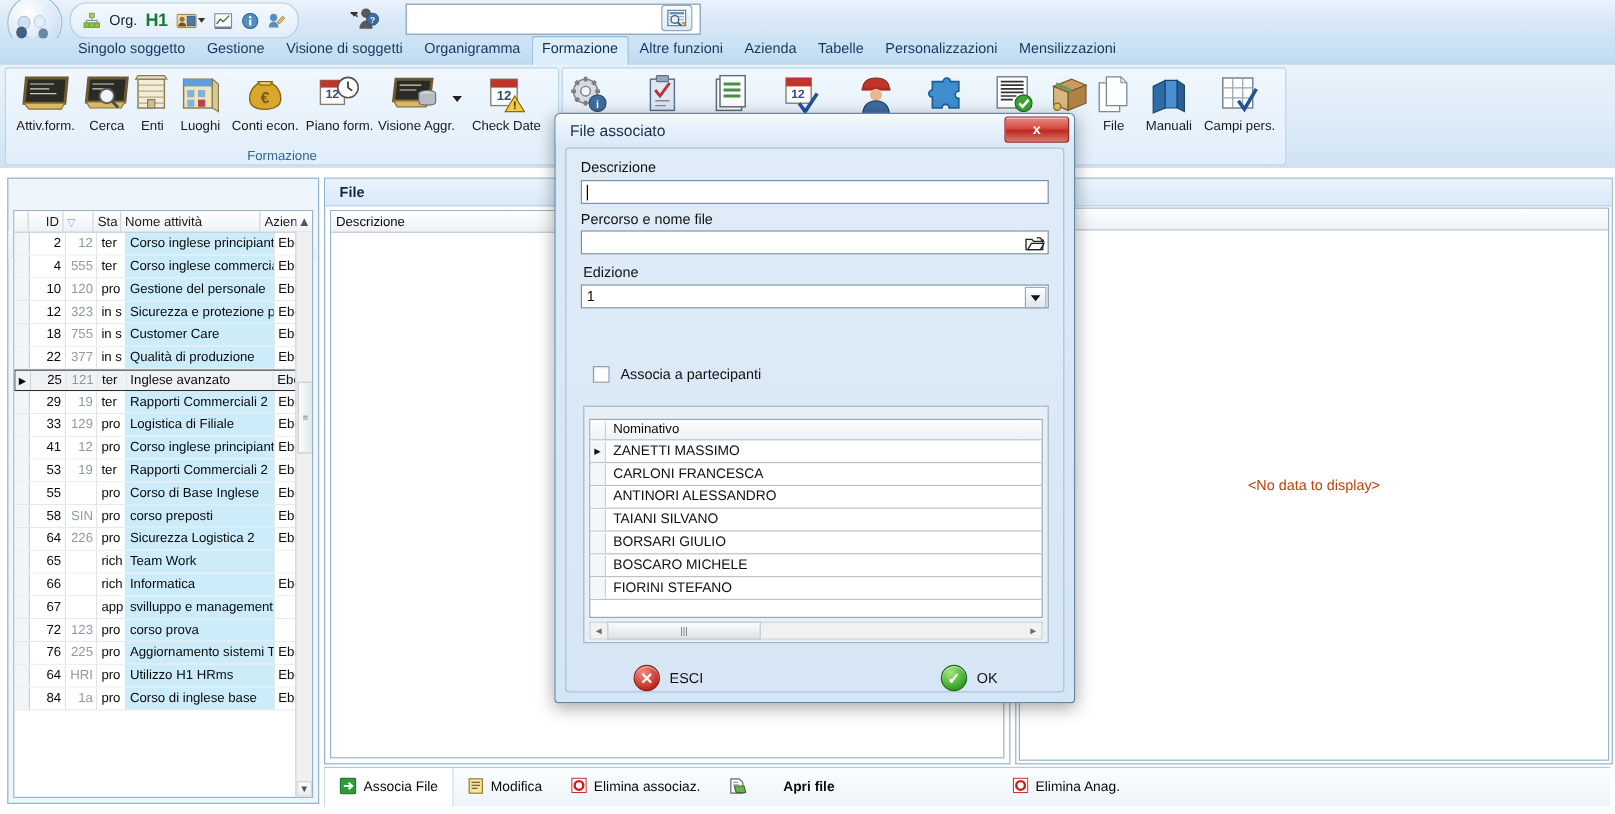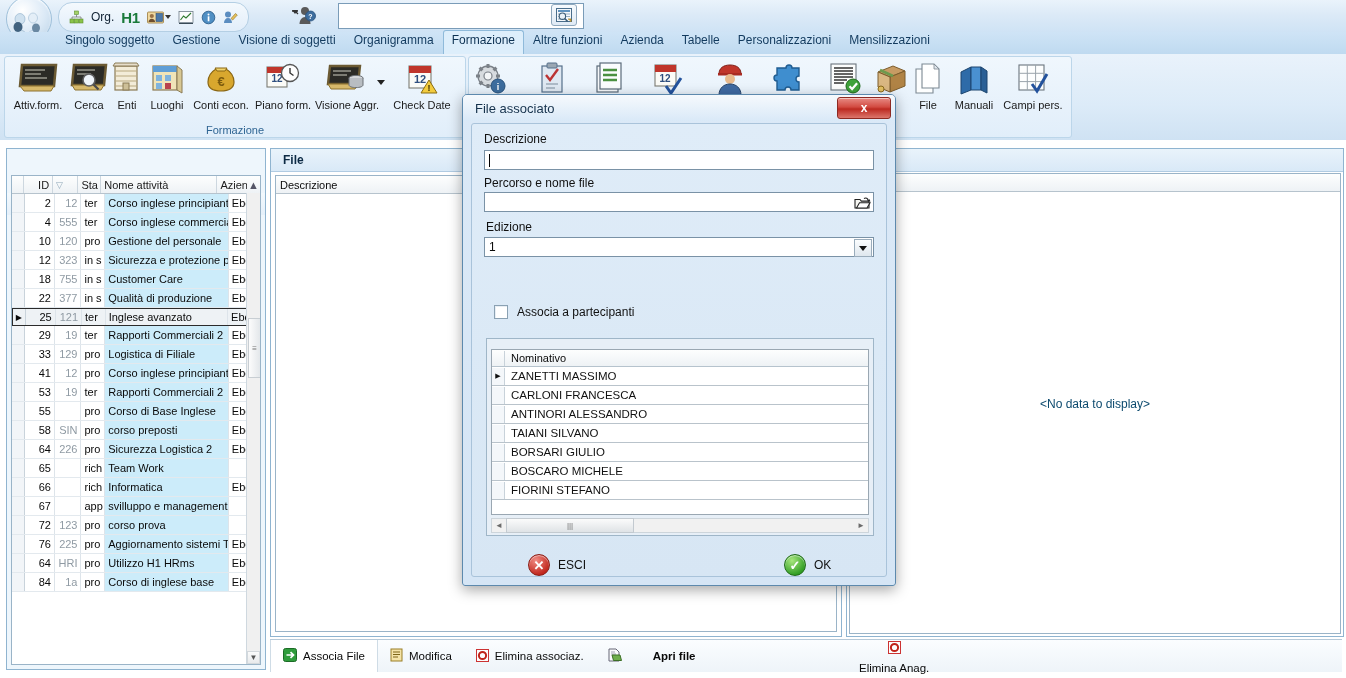"<No data to display>" .rp-nodata { color: #0c4a6e -> #c2410c }
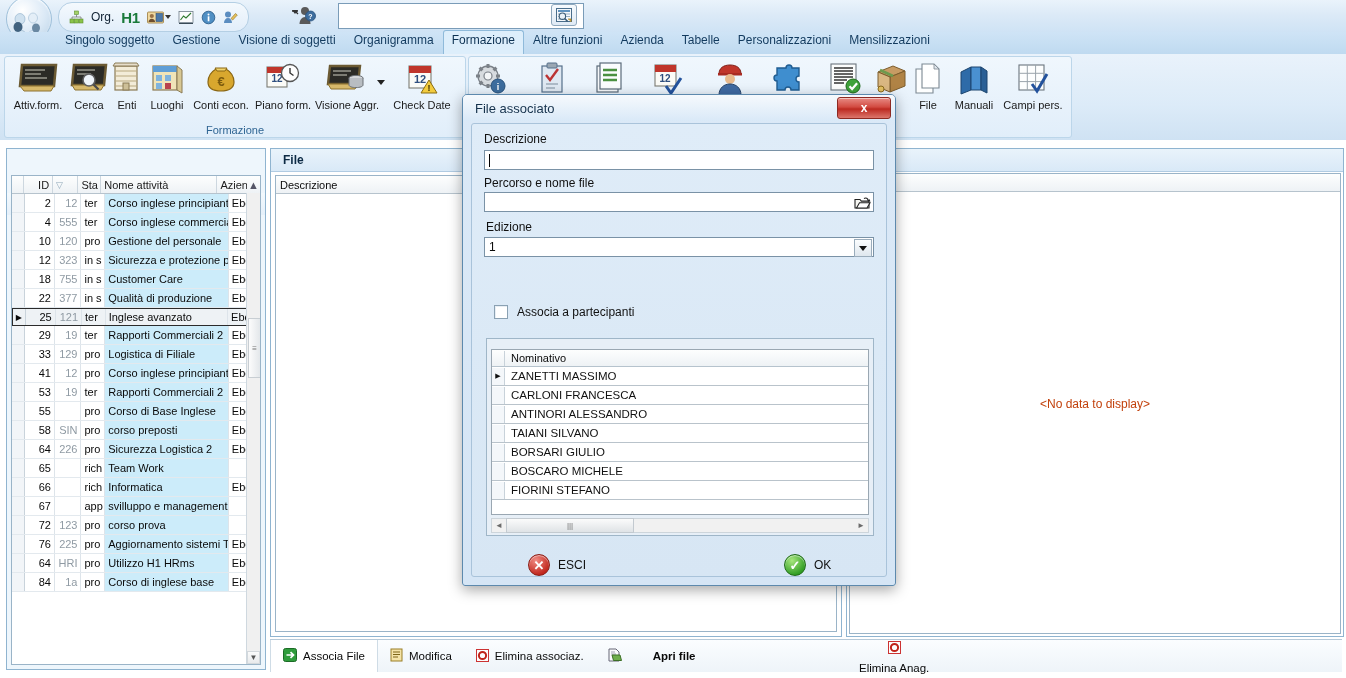"Elimina Anag." div.bbtn { flex-direction: column -> none; left: 577px -> 562px }
